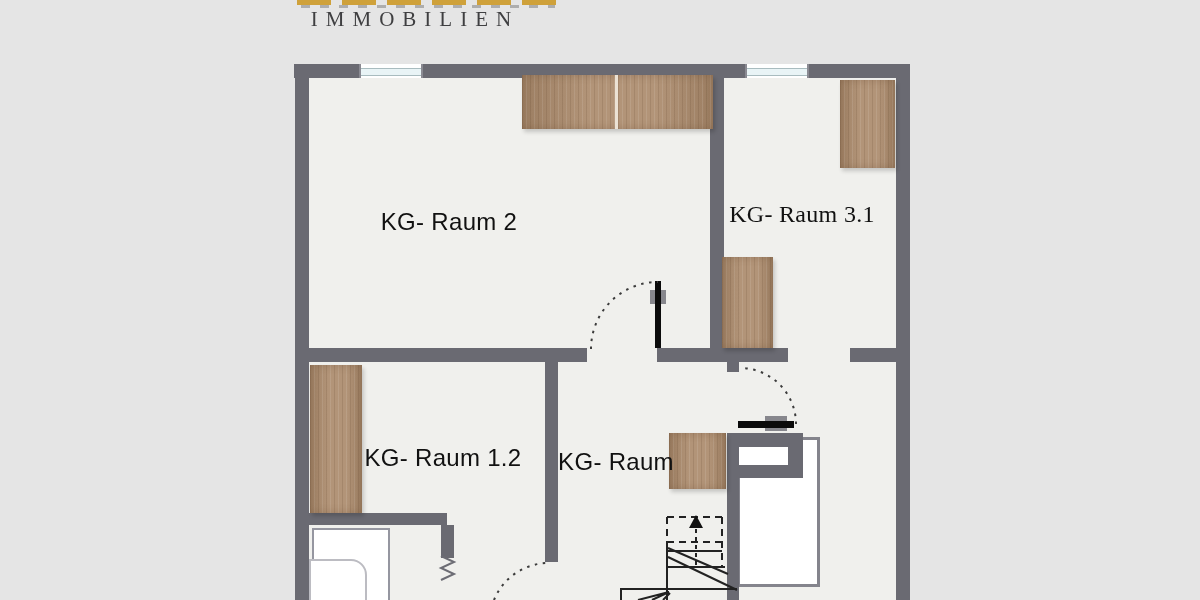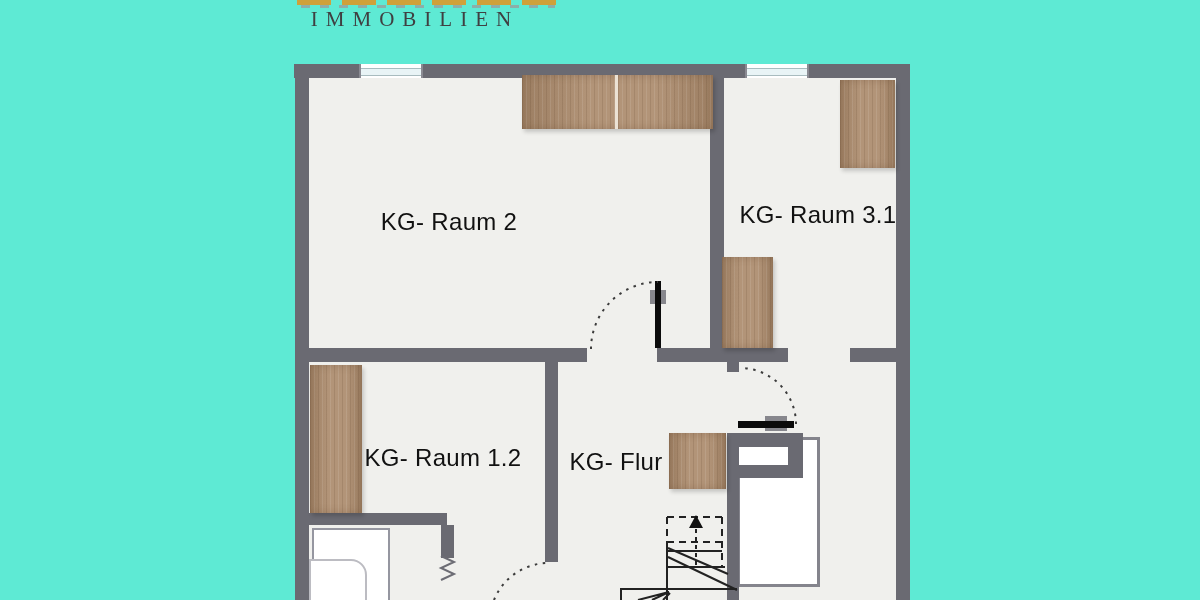"IMMOBILIEN" .canvas { background: #5eead4 -> #e5e5e5 }
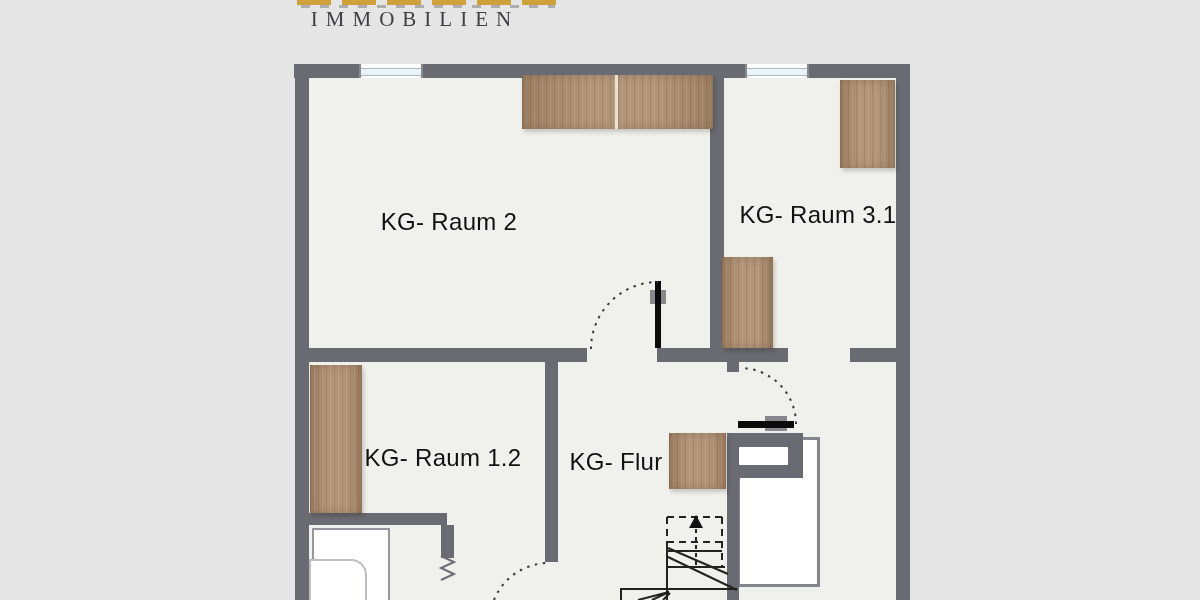"KG- Raum 3.1" div.lbl { font-family: none -> Liberation Serif, serif; left: 708px -> 692px }
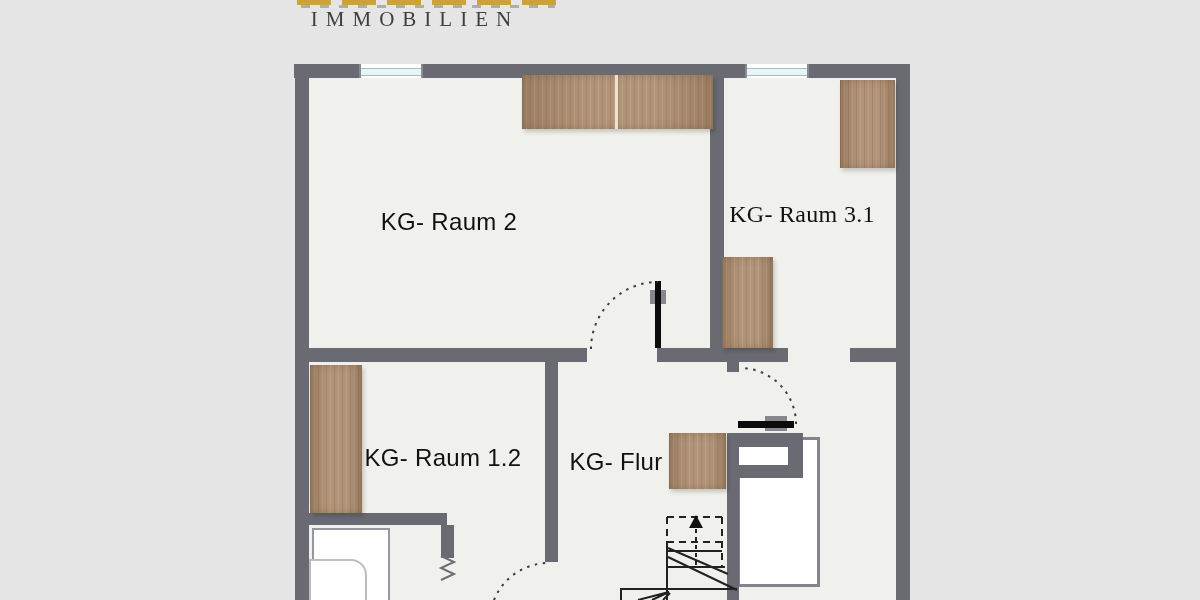"KG- Flur" div.lbl { text: Flur -> Raum }
